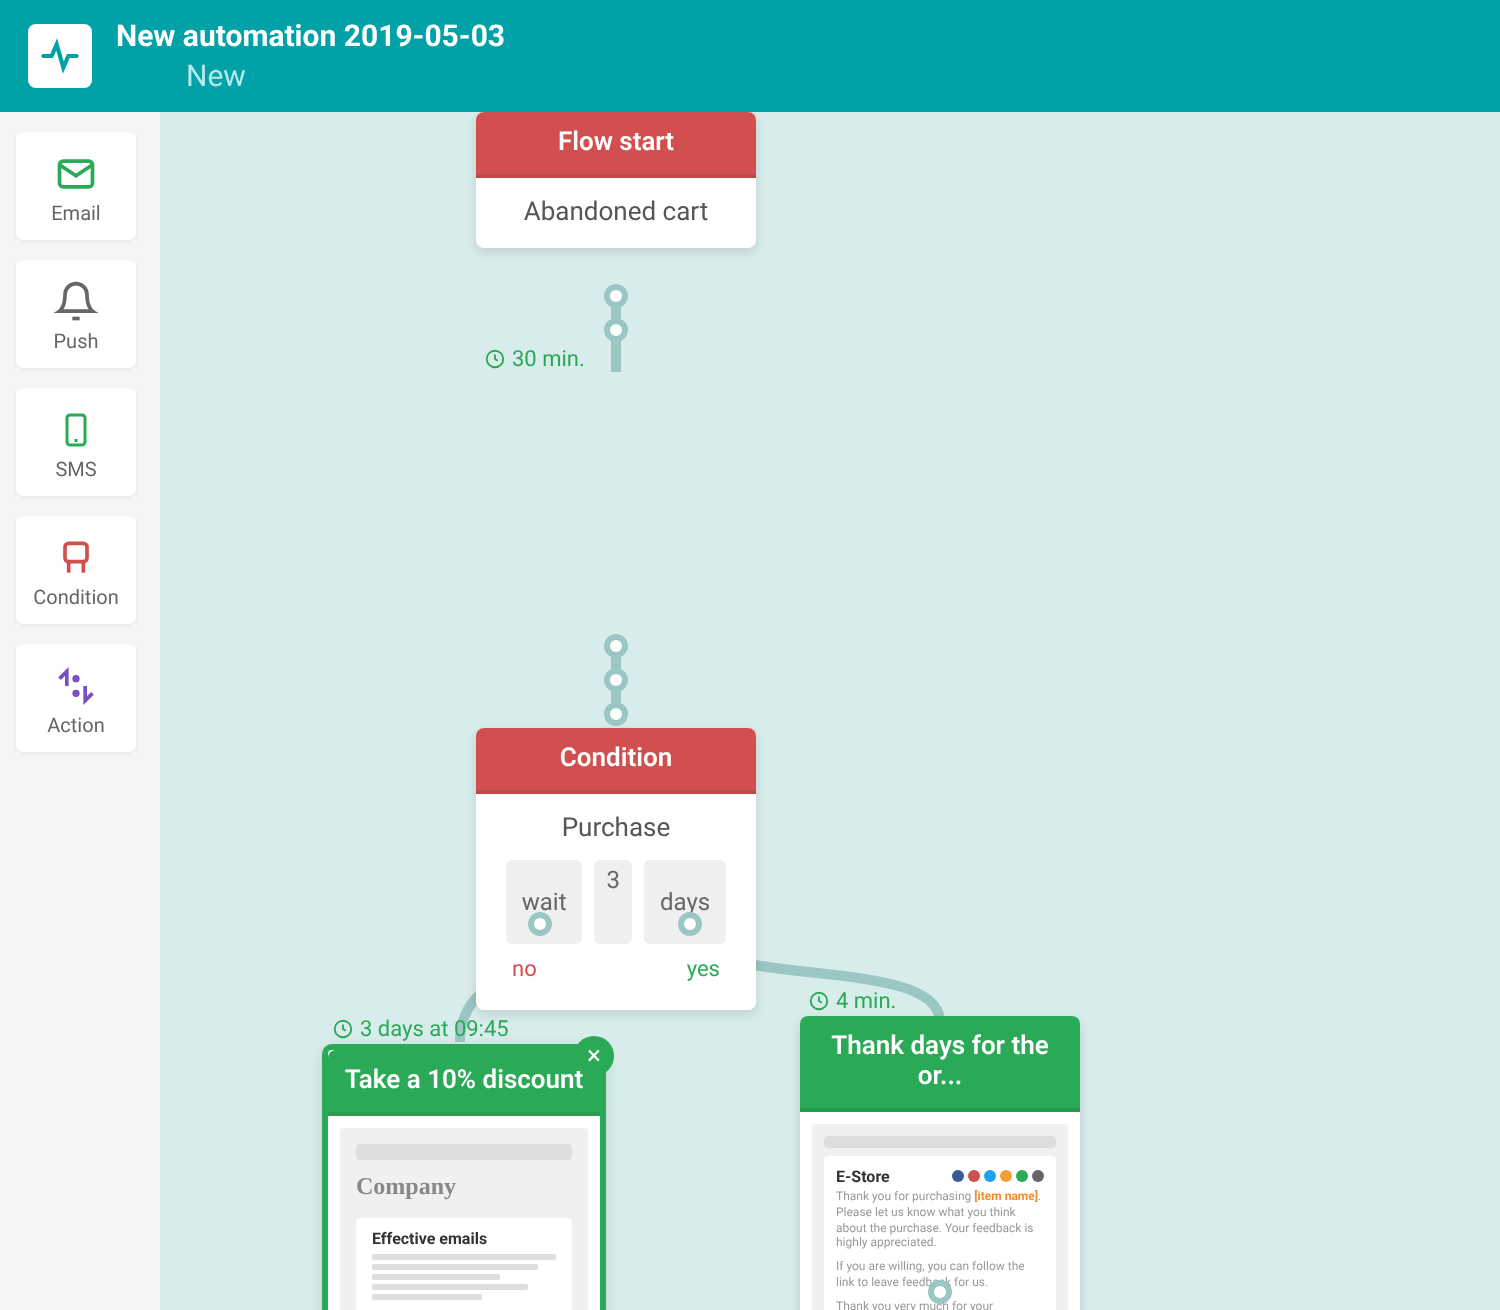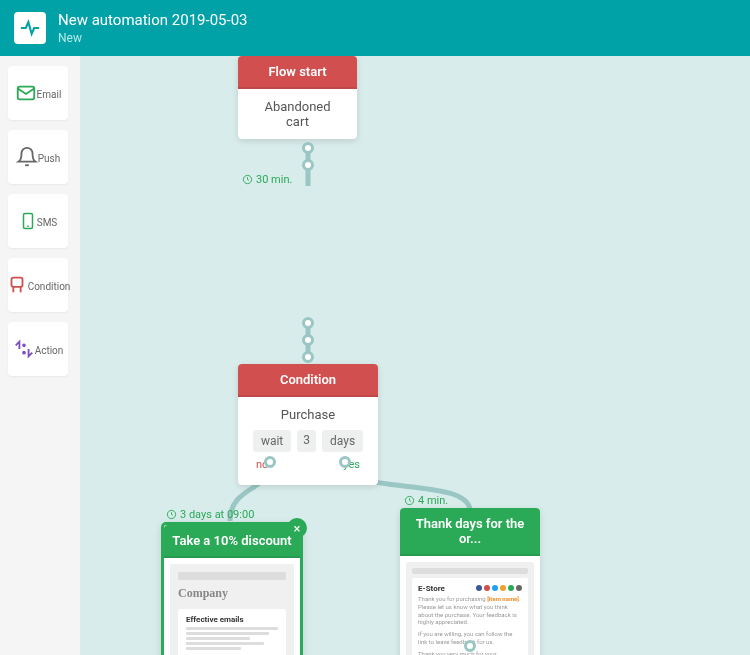"New automation 2019-05-03" .header-title { font-weight: 400 -> 700 }
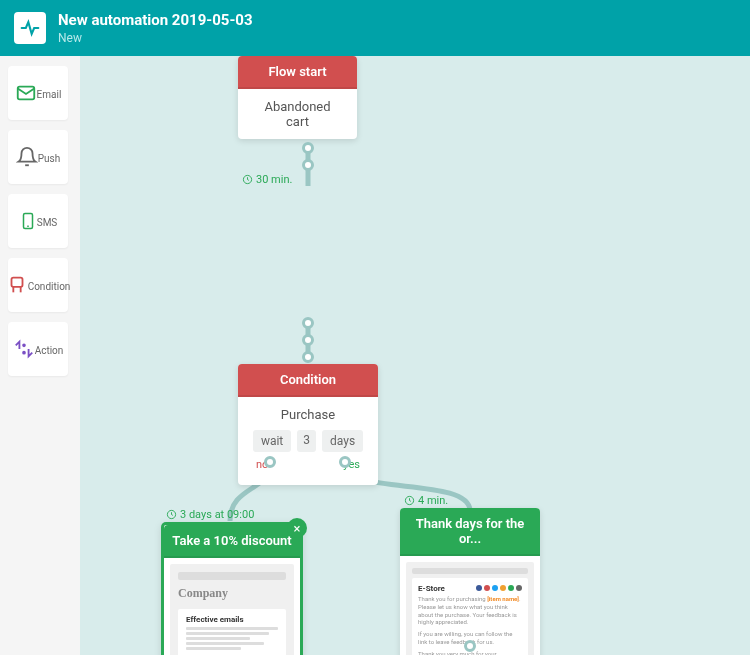"New" .header-sub { font-size: 12px -> 15px; margin-left: none -> 35px }
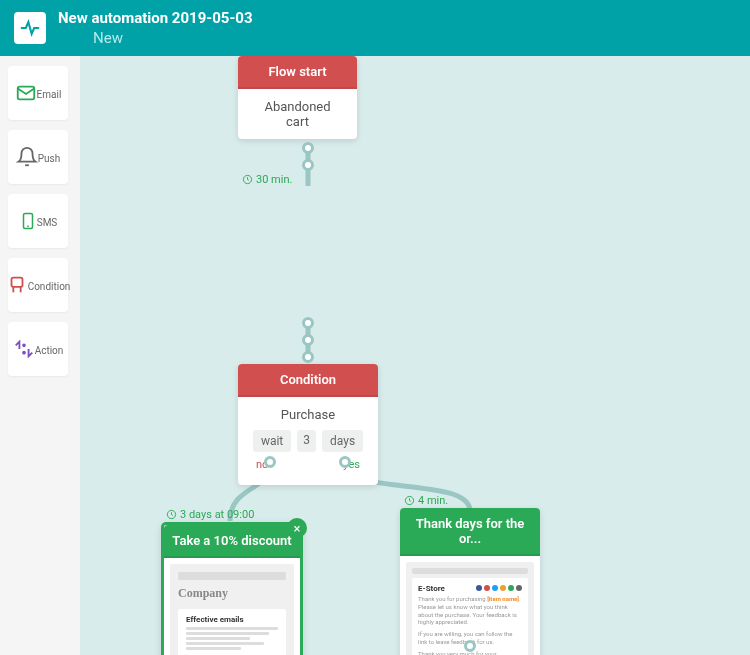"Flow start" div.node { width: 119px -> 140px }
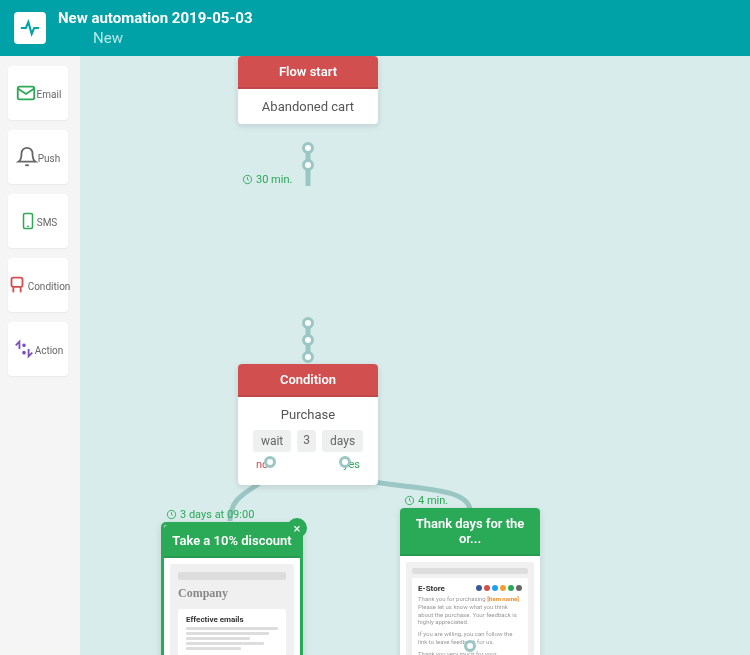"Email" .sidebar-item { flex-direction: row -> column }
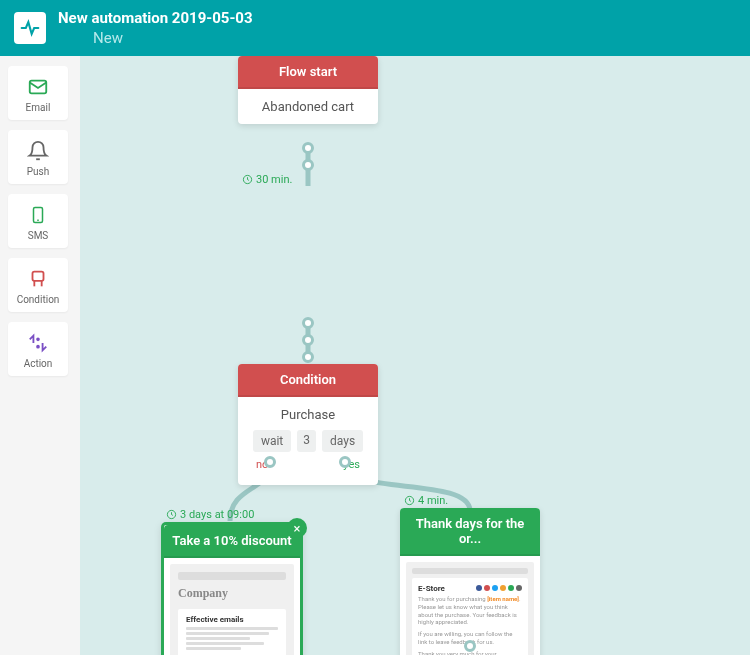"wait" .chip { padding: 4px 8px -> 14px 8px }
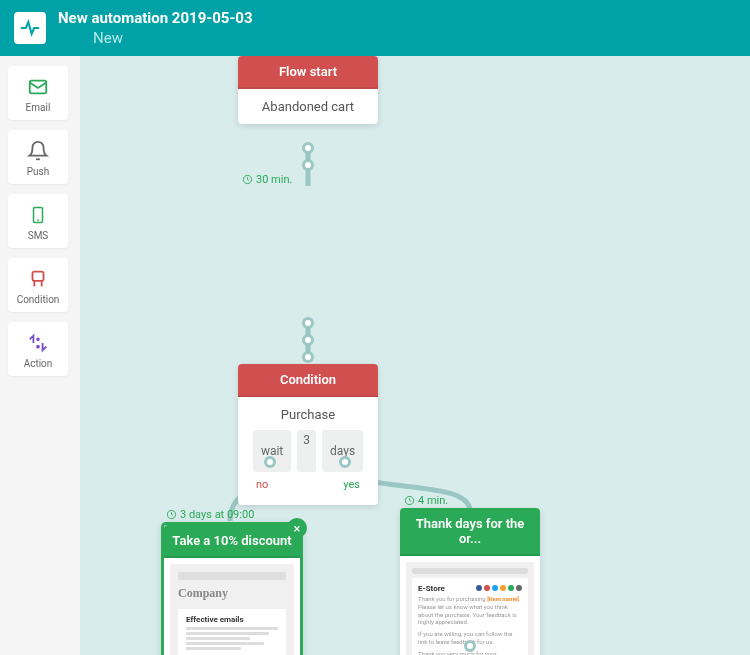"3 days at 09:00" span { text: 09:00 -> 09:45 }
